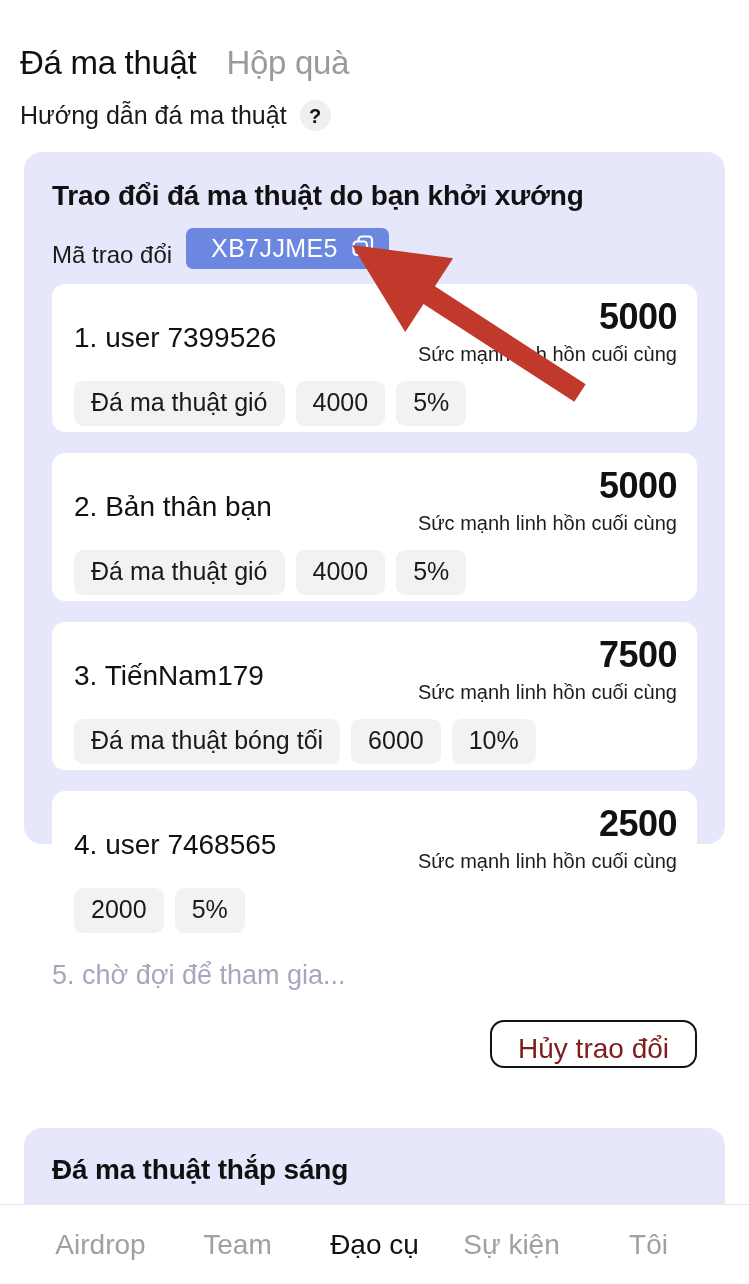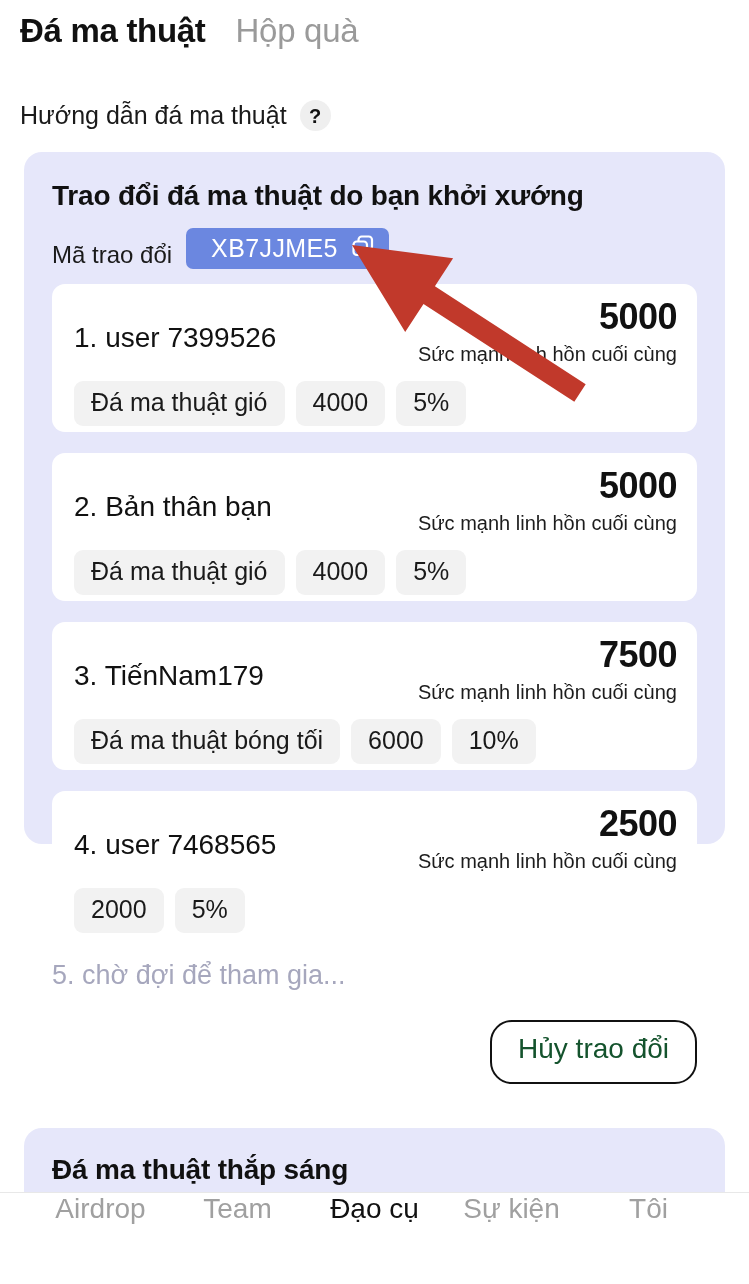"Đá ma thuật" .top-tab.active { font-weight: 700 -> 400; margin-top: none -> 32px }
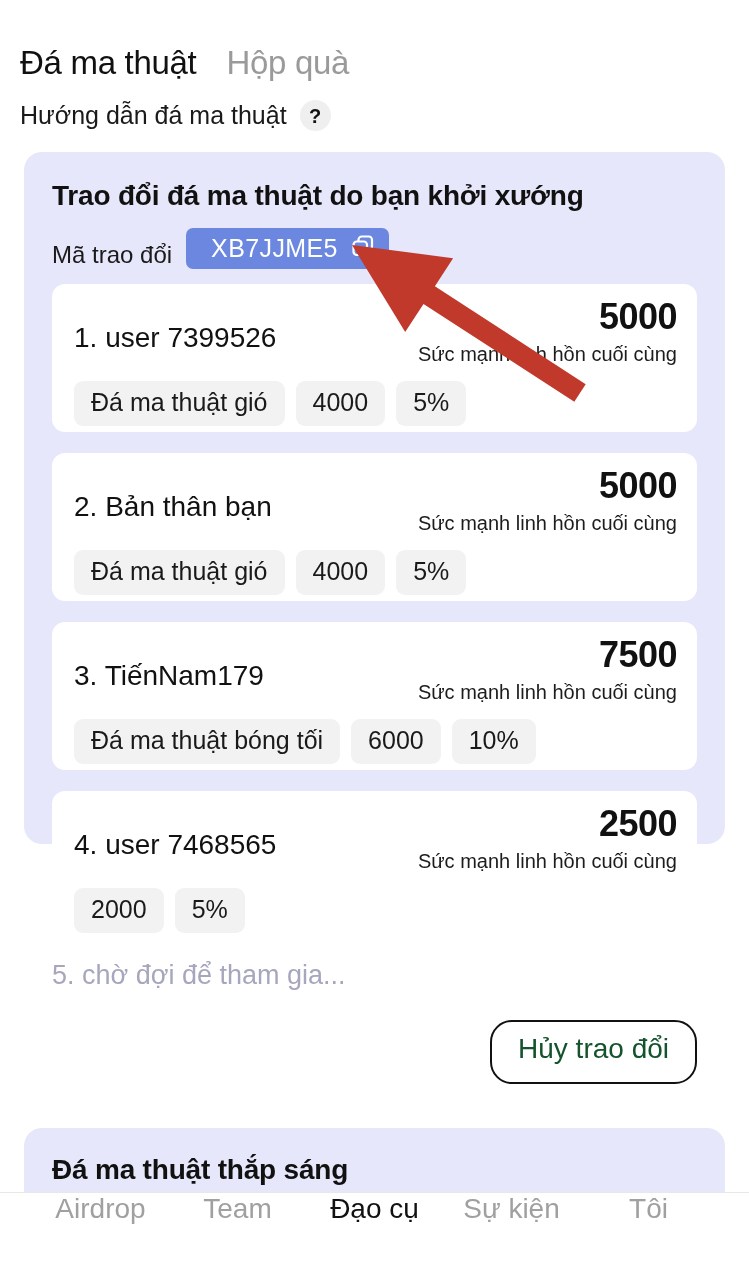"Hủy trao đổi" .cancel-btn { border-radius: 22px -> 14px; color: #14532d -> #7f1d1d; padding: 13px 26px 19px 26px -> 13px 26px 3px 26px }
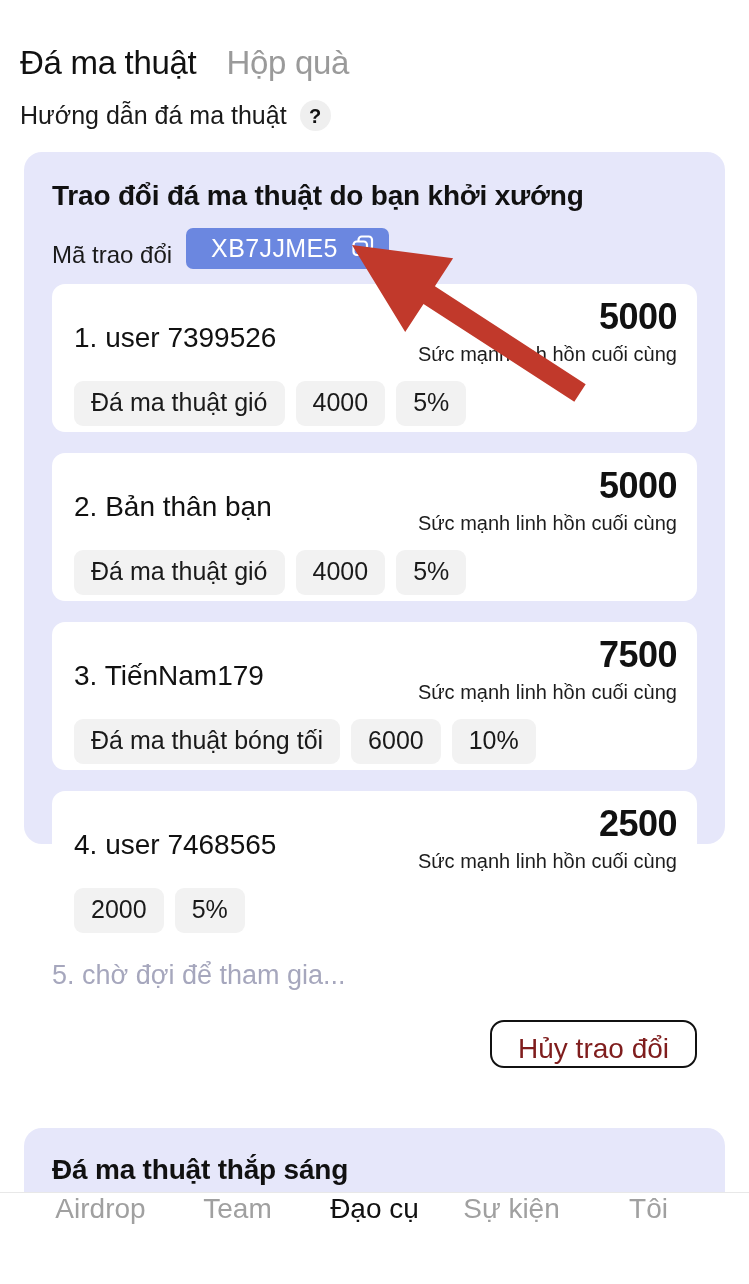"Airdrop" .bottom-nav { align-items: flex-start -> center; height: 92px -> 80px }
